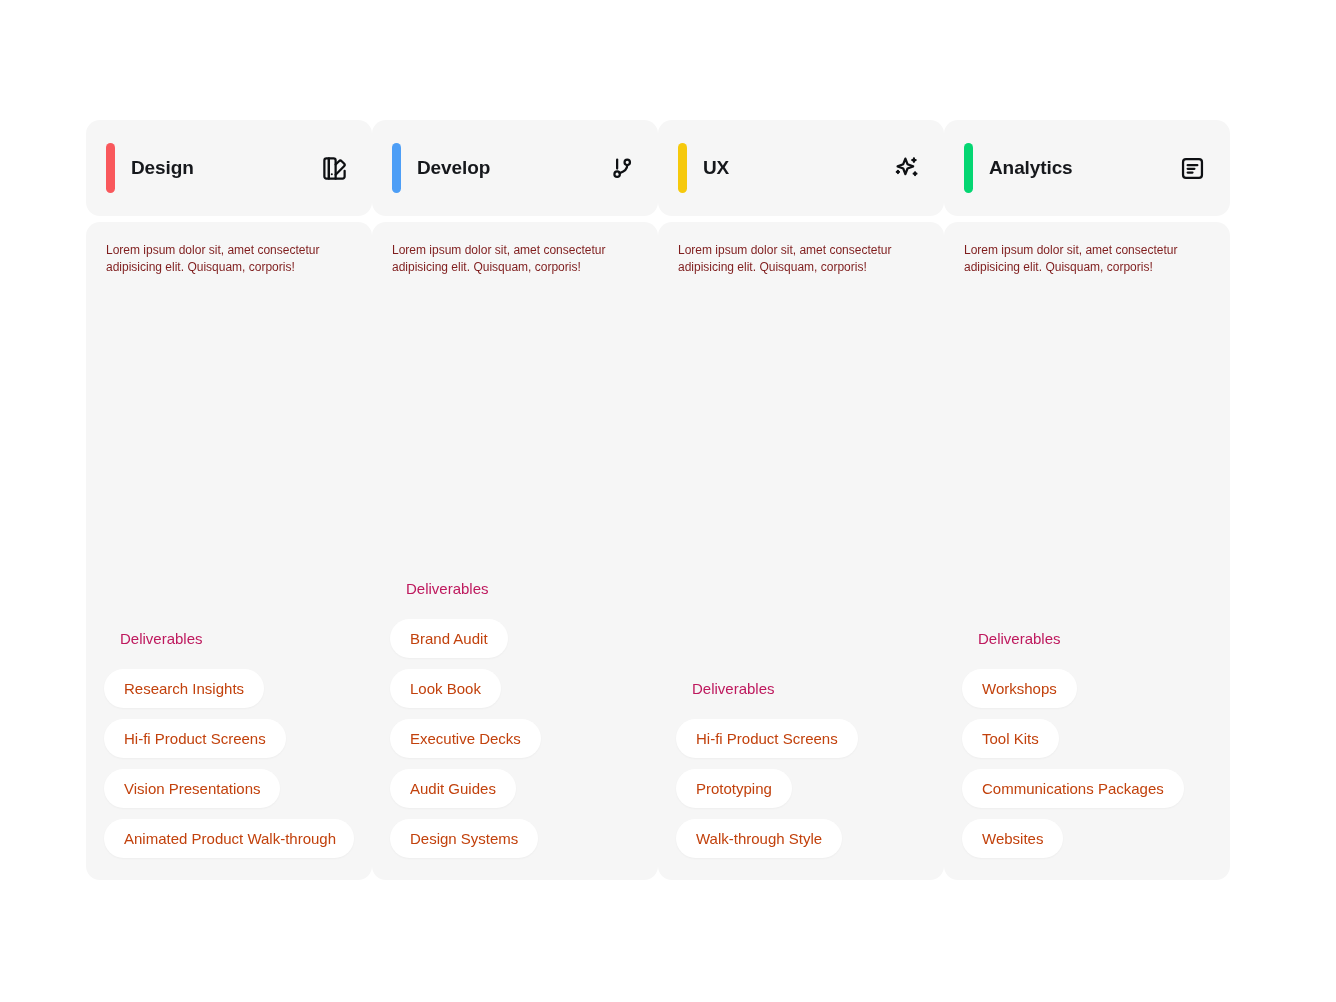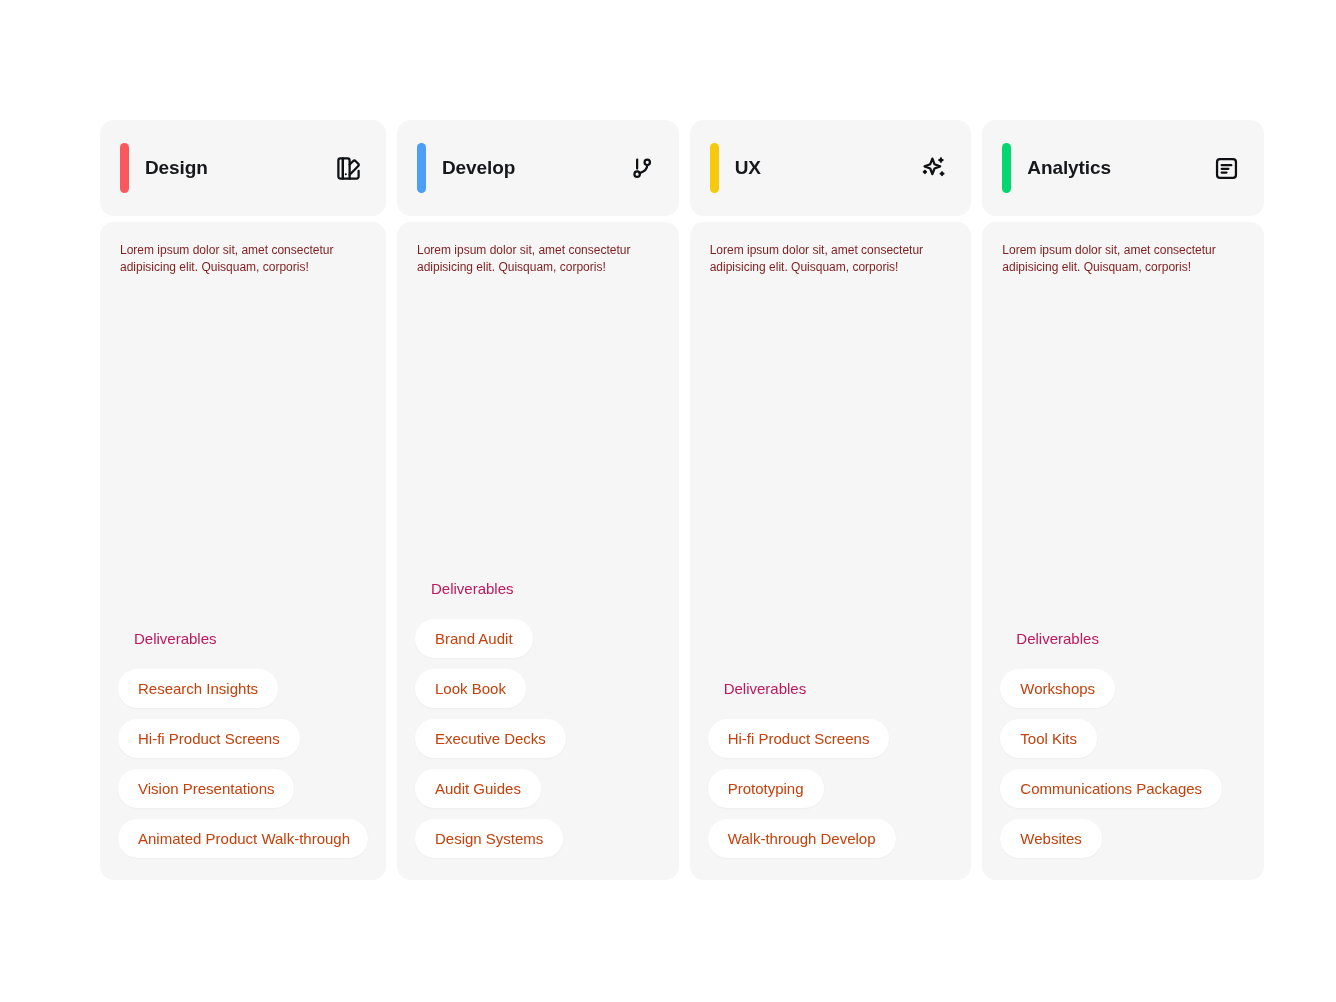"Design" .board { gap: 11px -> 0; left: 100px -> 86px }
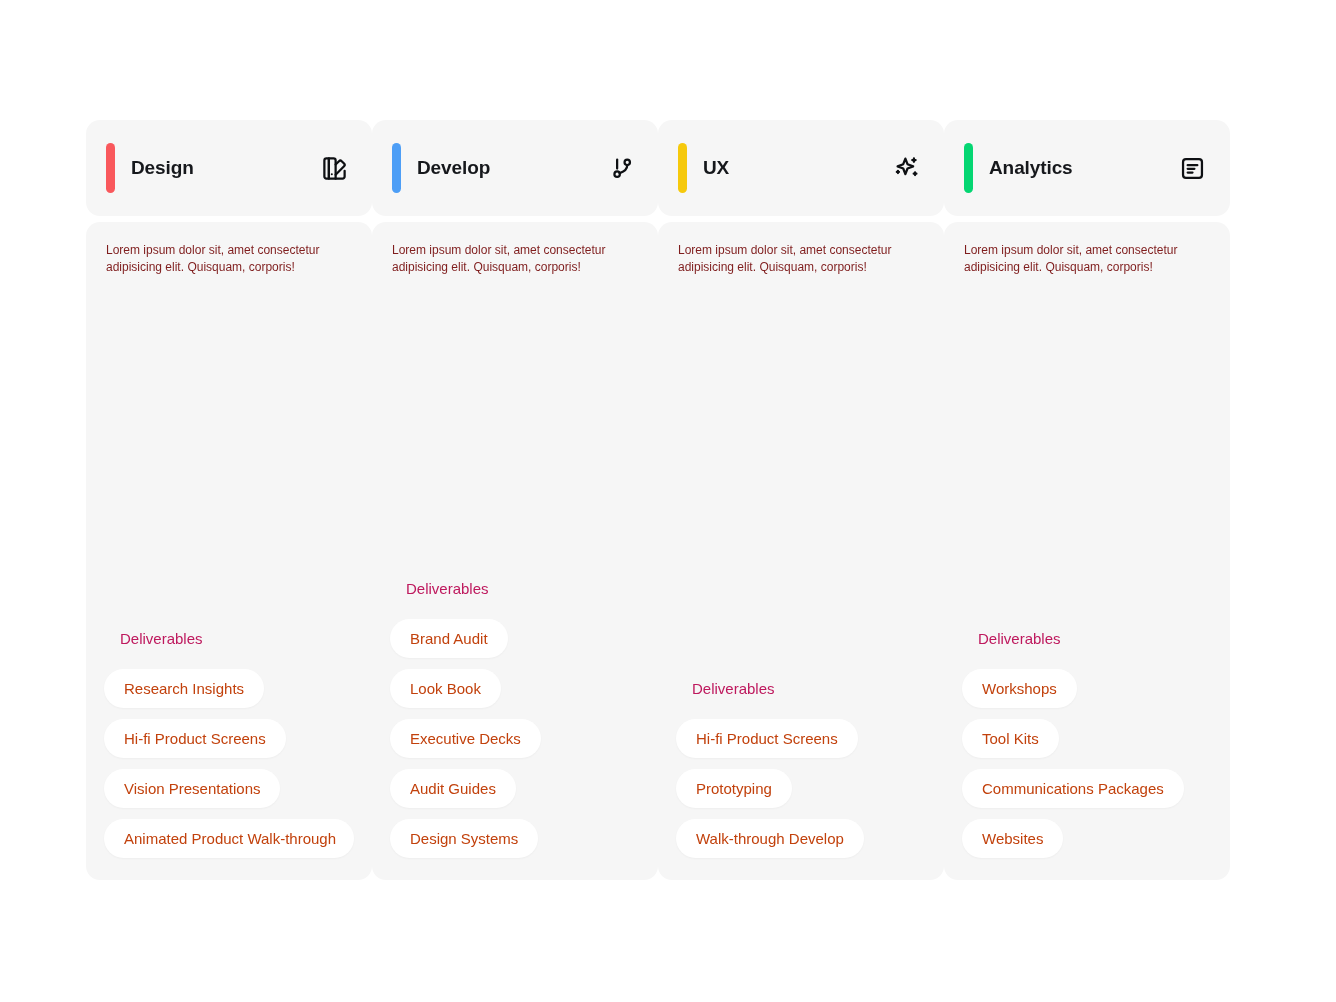"Walk-through Develop" li.pill { text: Develop -> Style }
